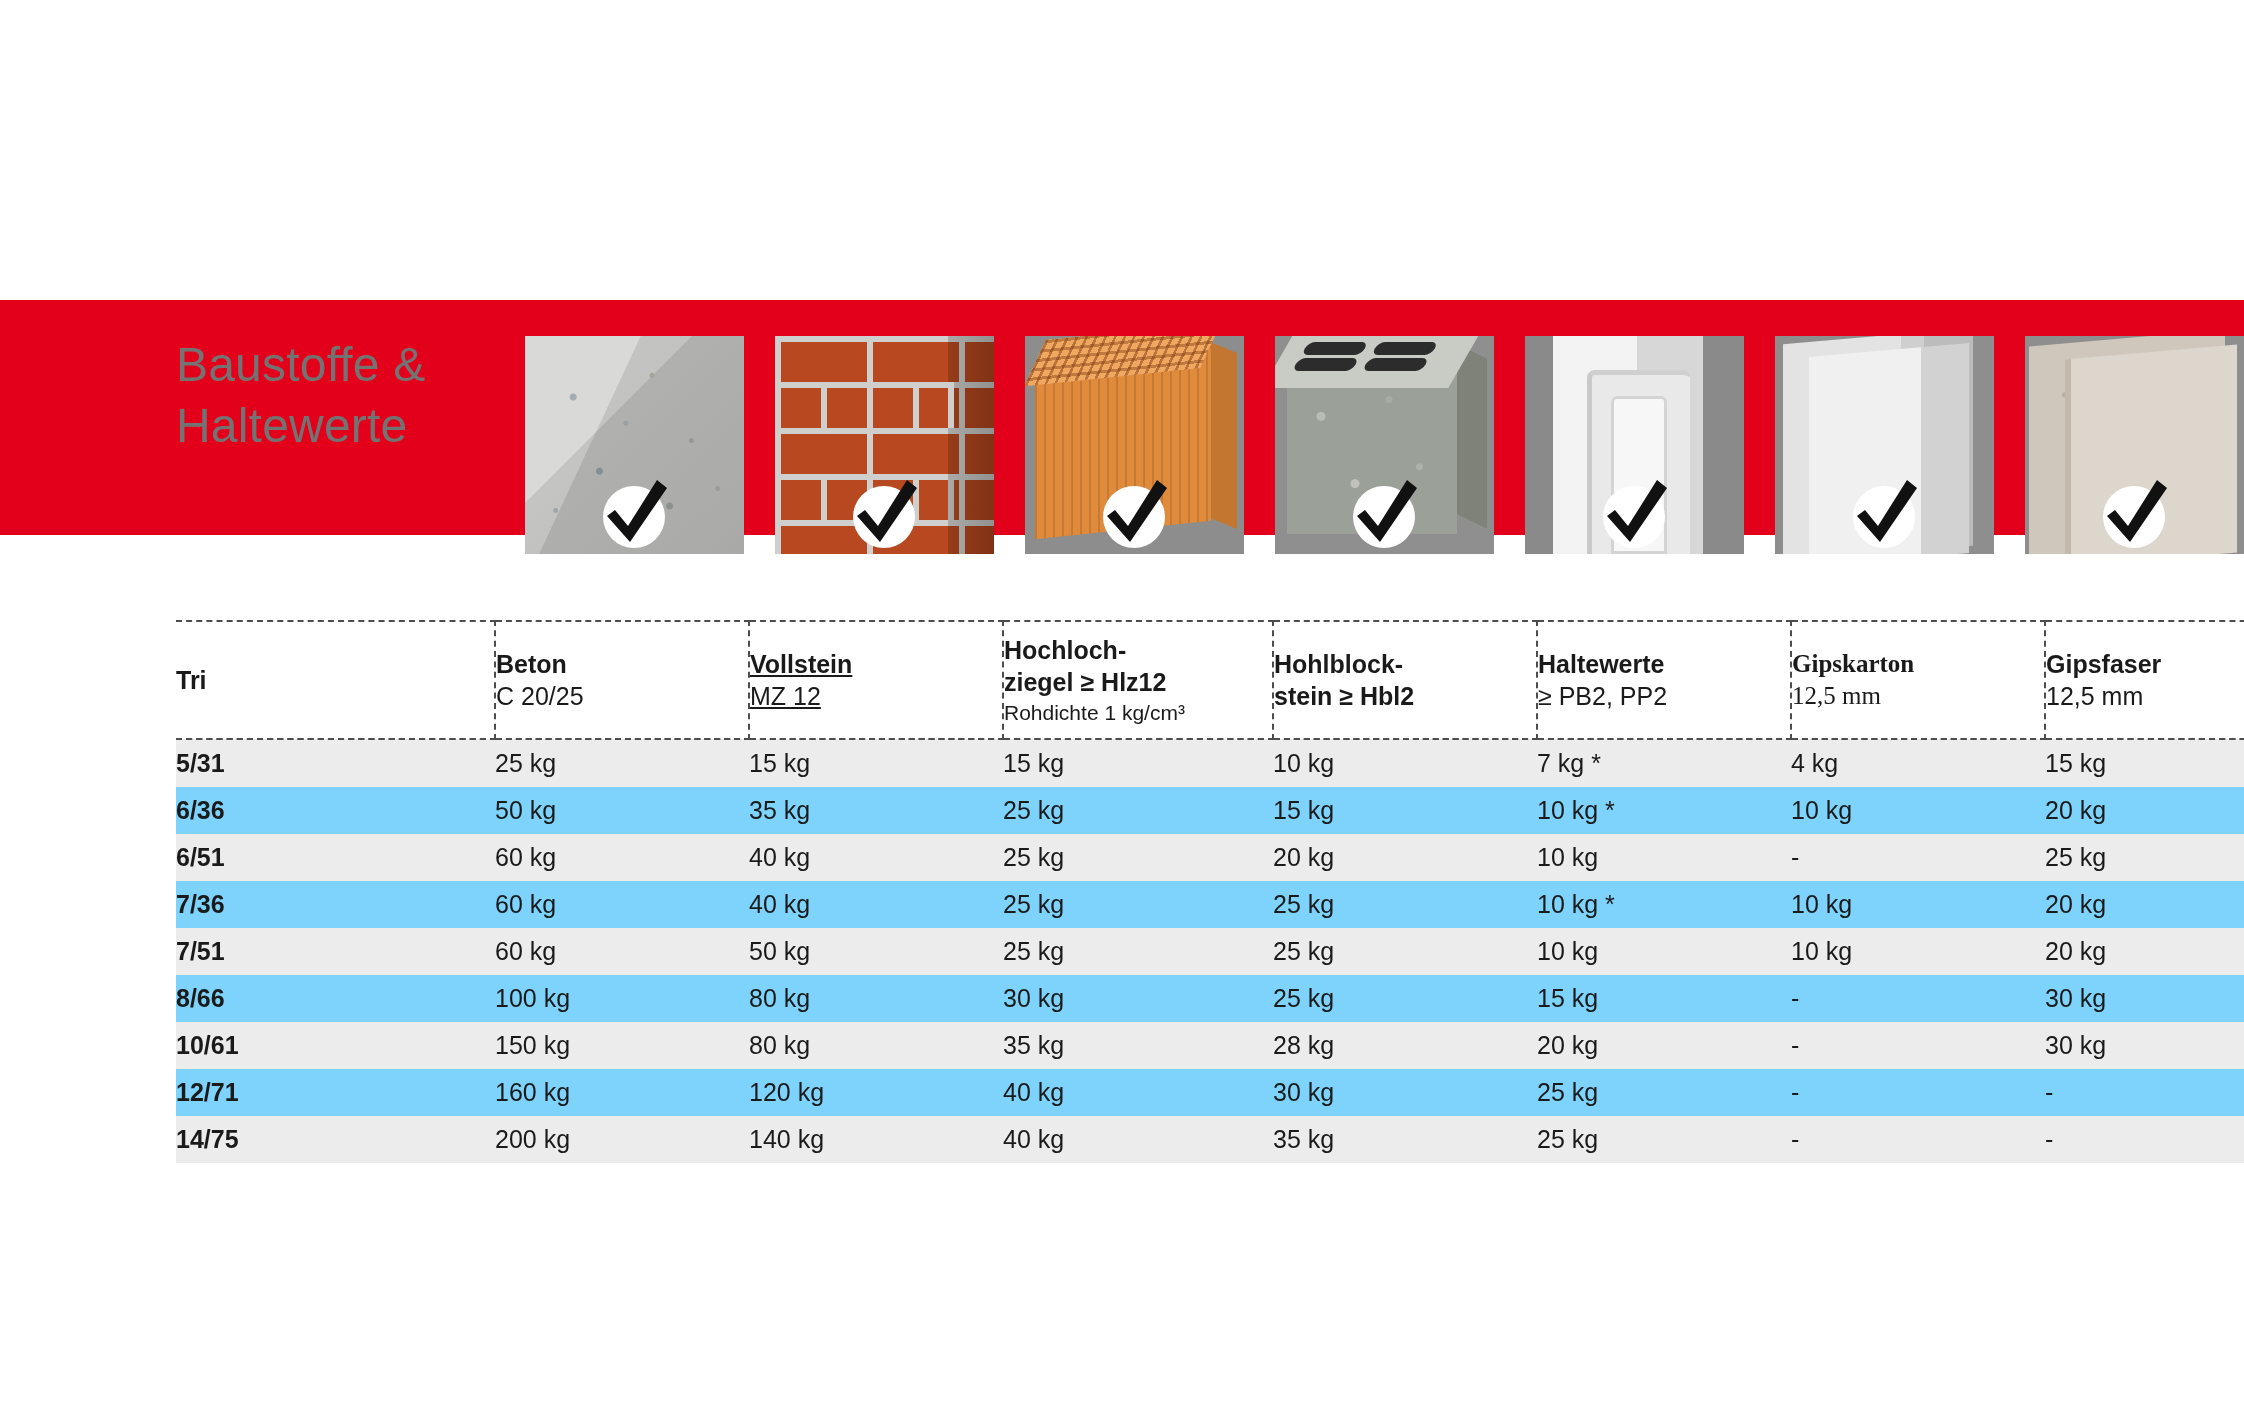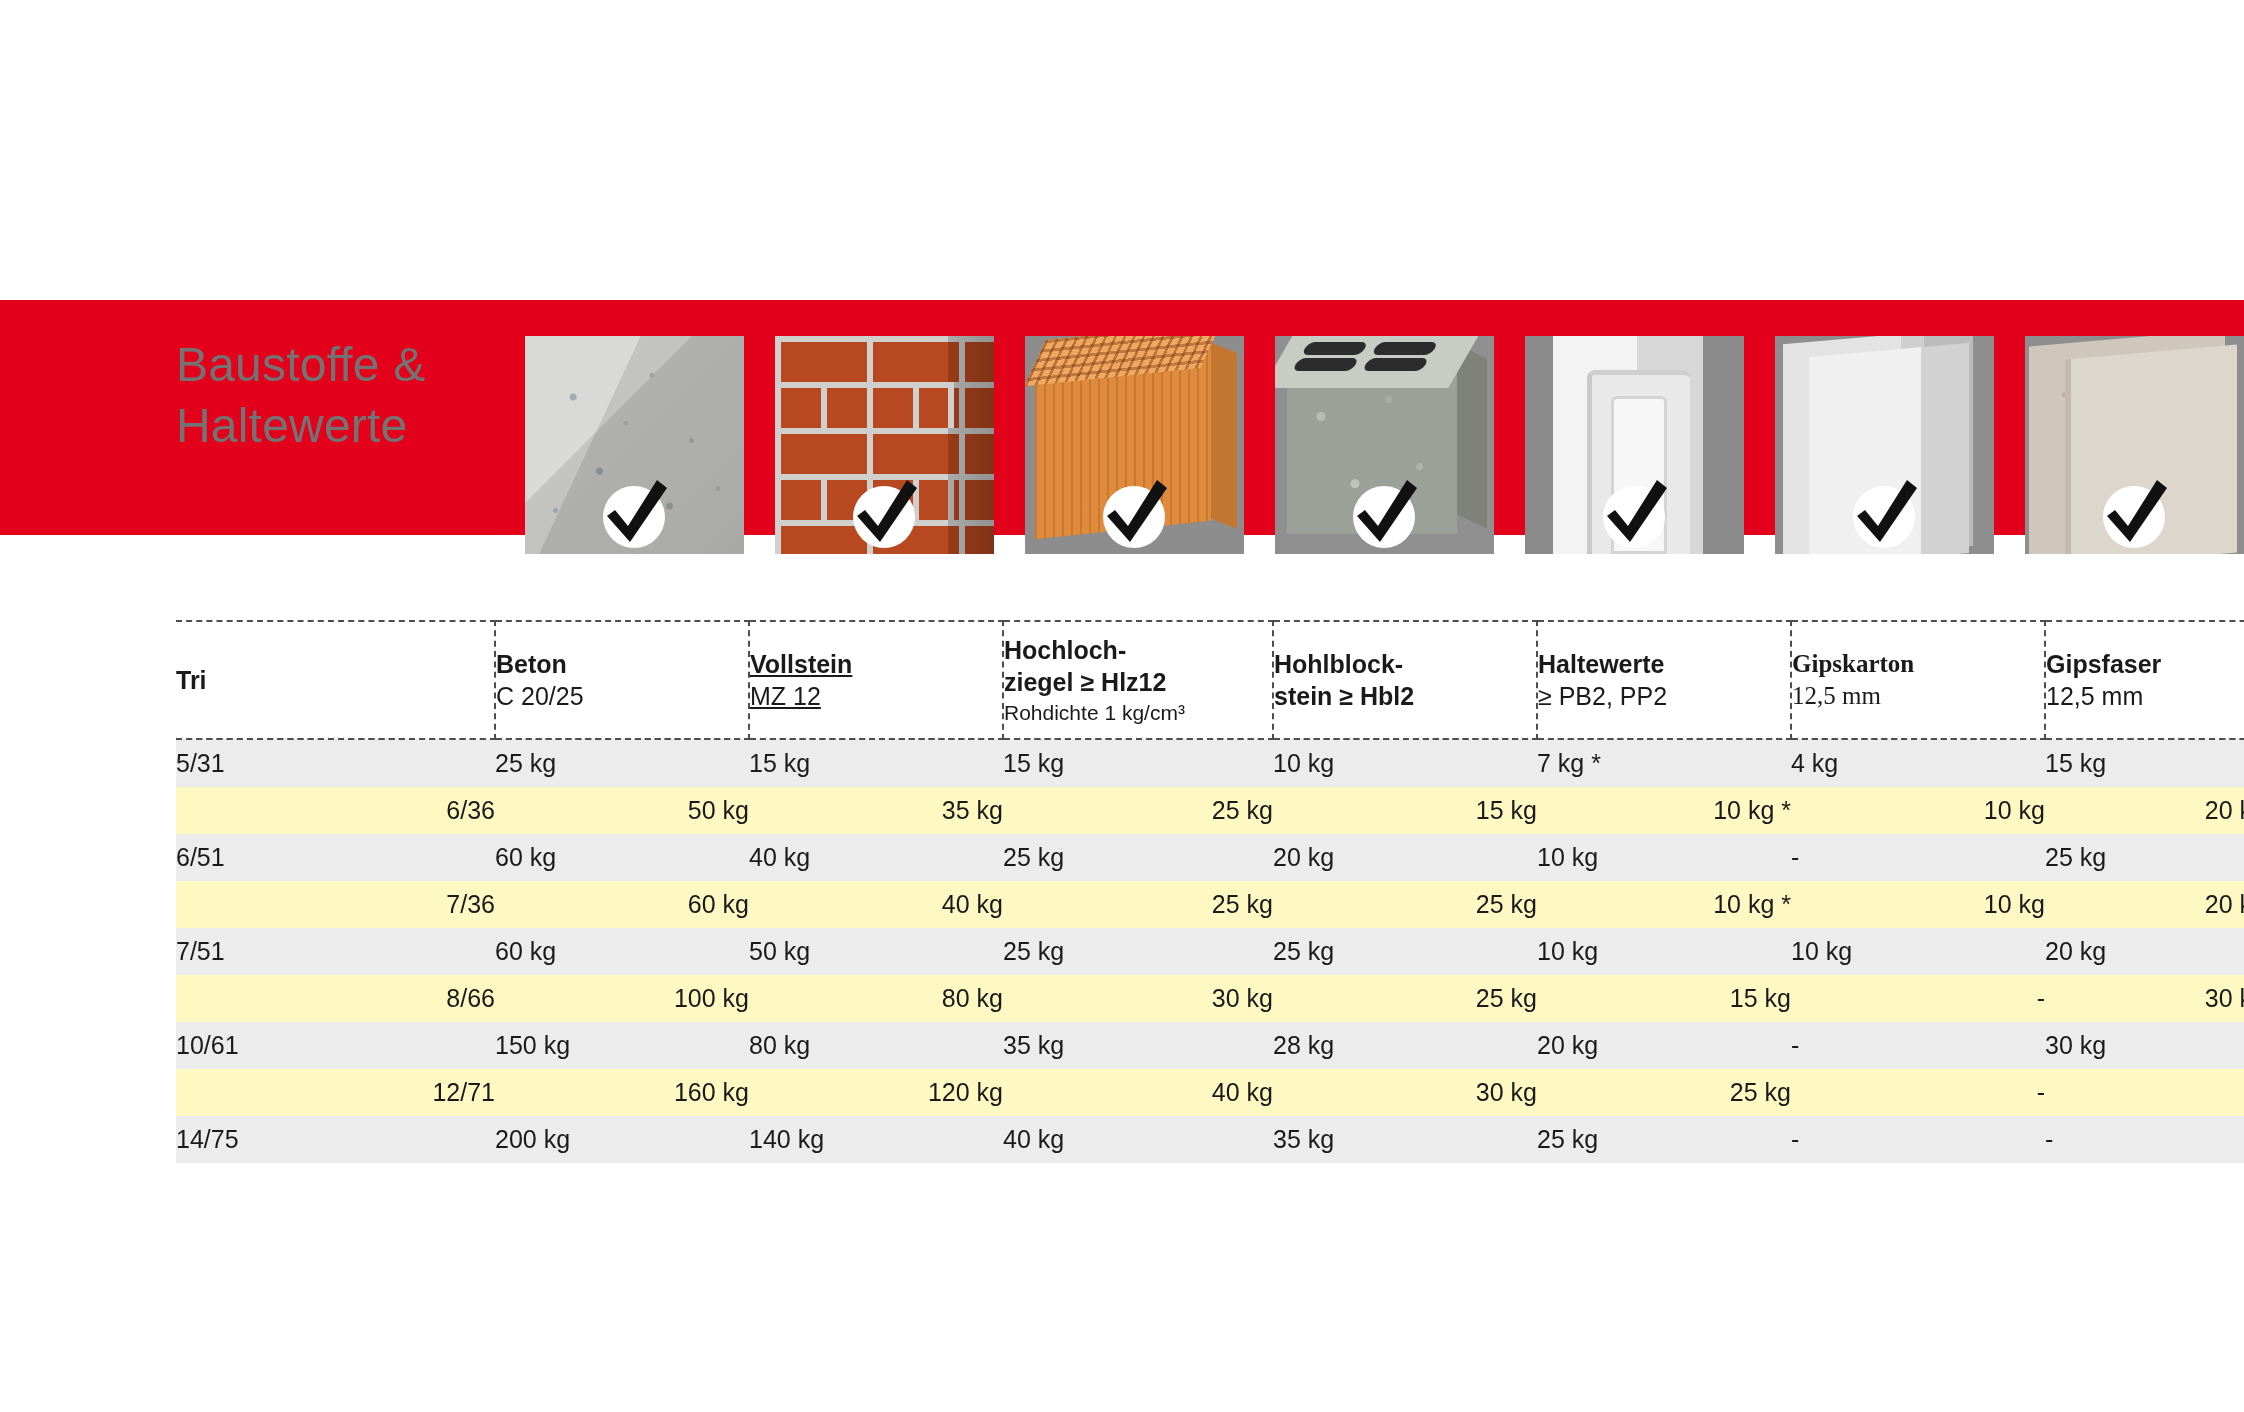"5/31" tbody td.first { font-weight: normal -> bold }
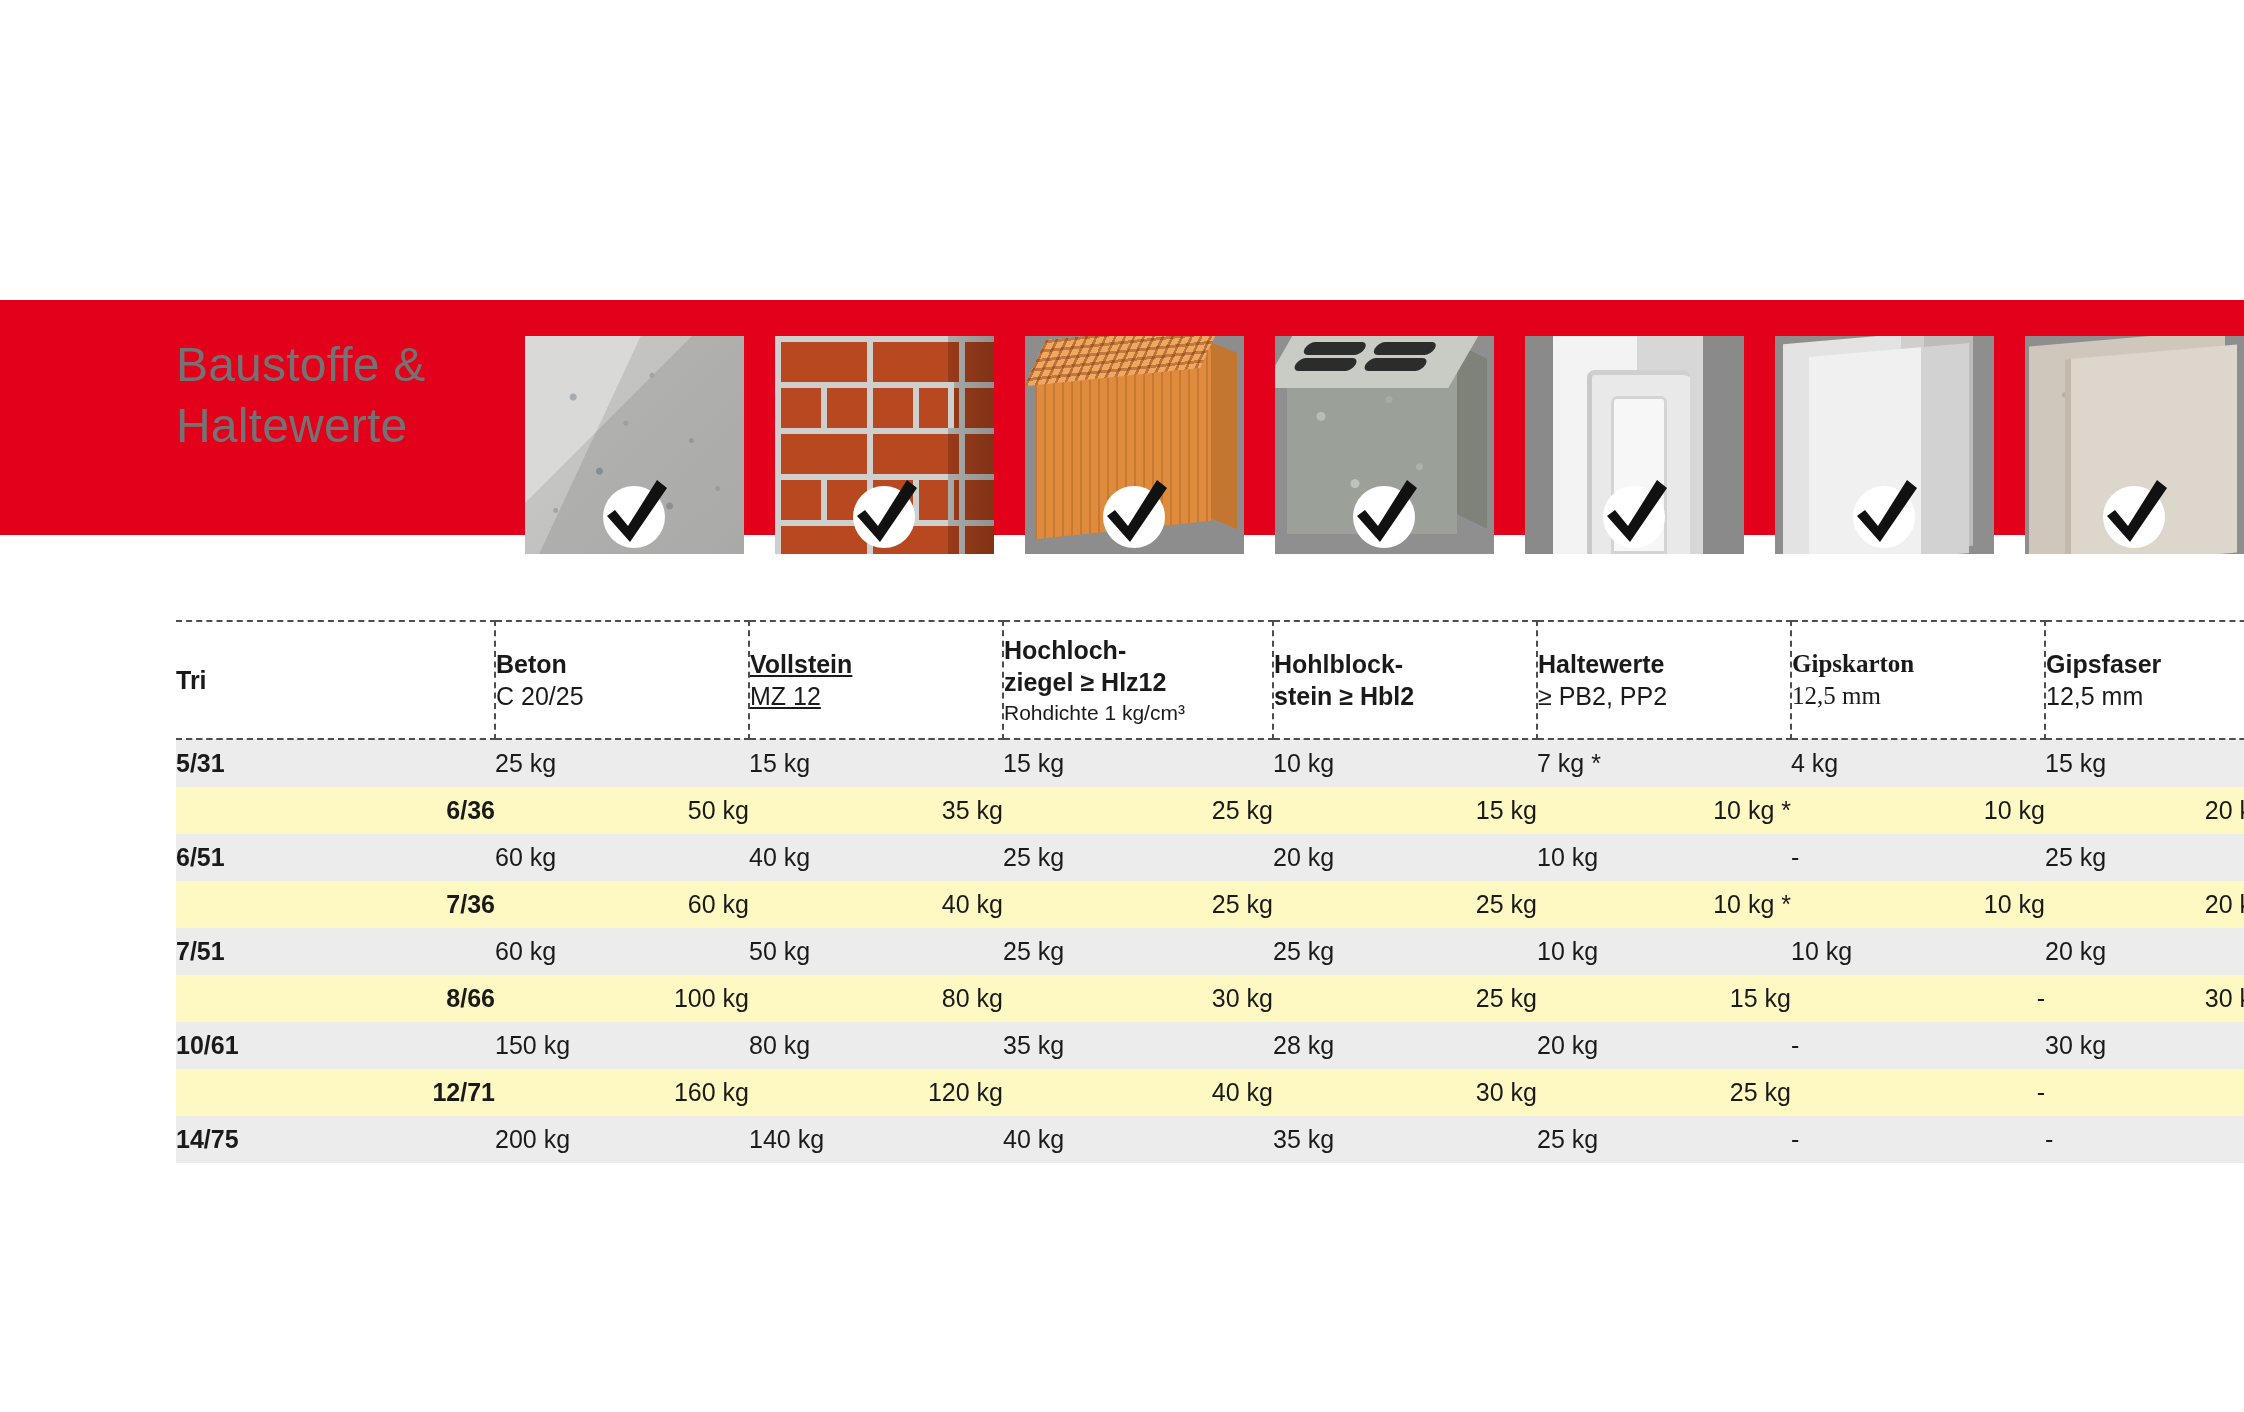"6/36" tbody tr.even td { background: #fef9c3 -> #7dd3fc; text-align: right -> none }
